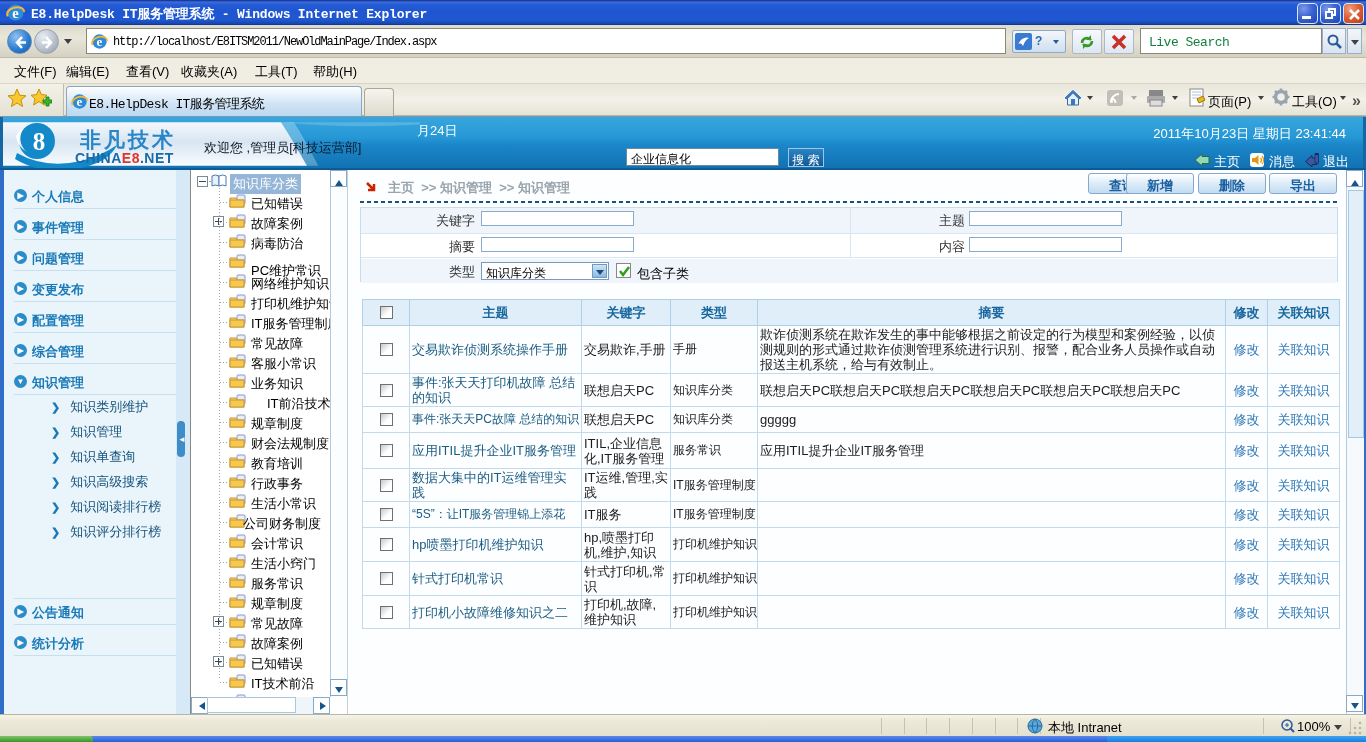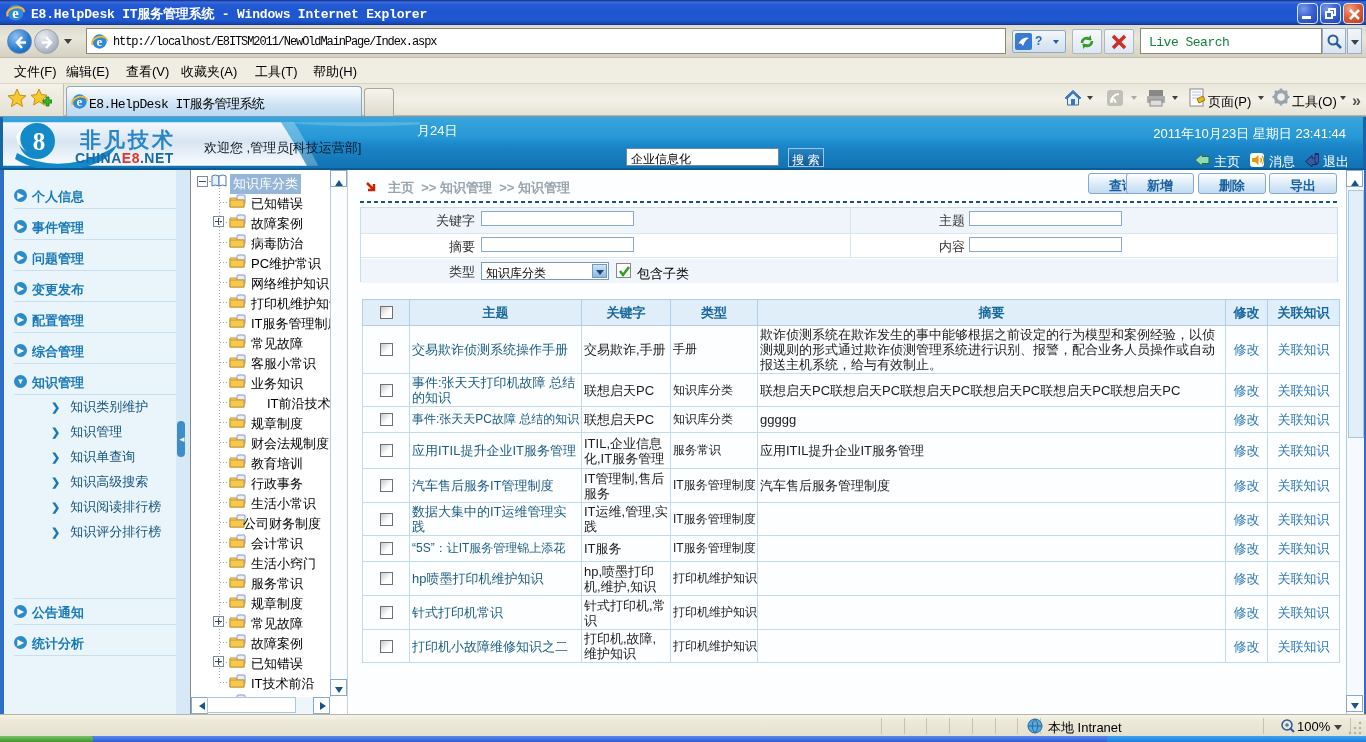"PC维护常识" span.abs { top: 85px -> 92px }
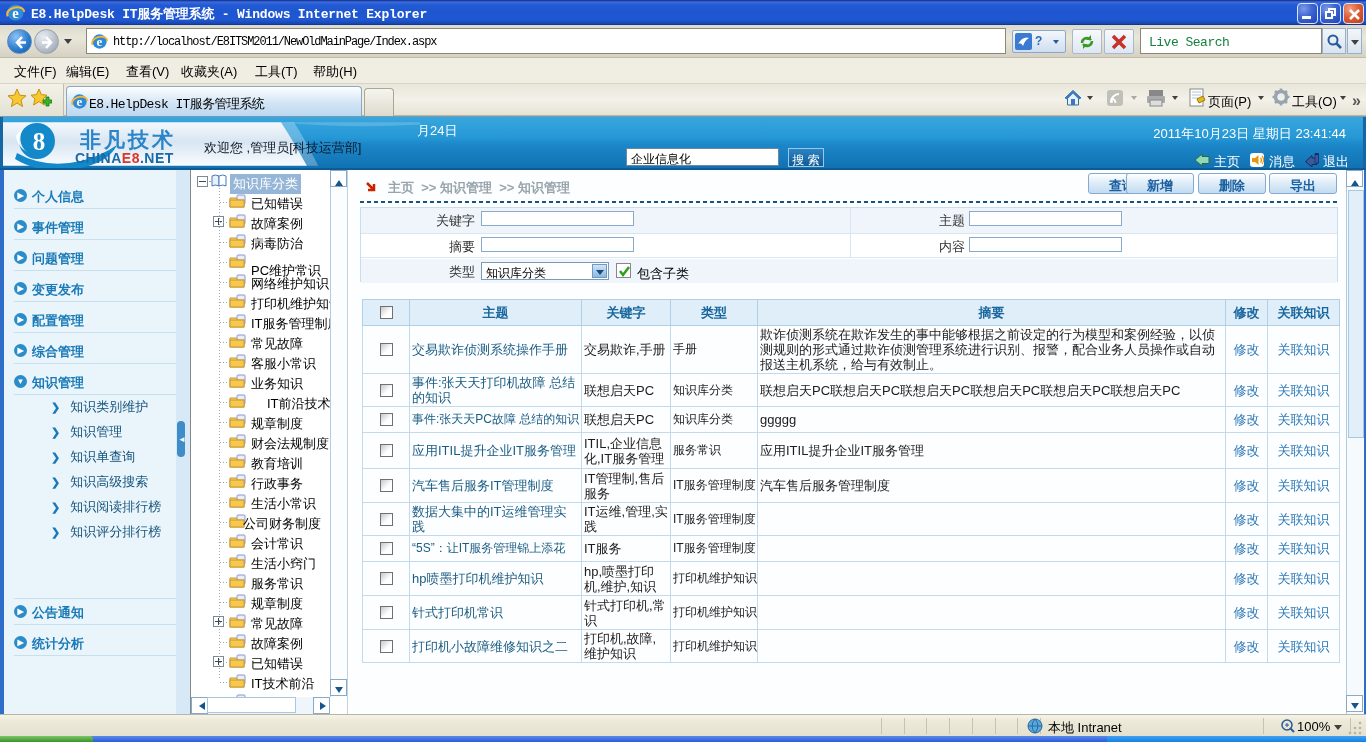"汽车售后服务IT管理制度" tr { html: <tr> <td> <div></div> </td> <td>汽车售后服务IT管理制度</td> <td>IT管理制,售后服务</td> <td>IT服务管理制度</td> <td>汽车售后服务管理制度</td> <td>修改</td> <td>关联知识</td> </tr> -> none }
